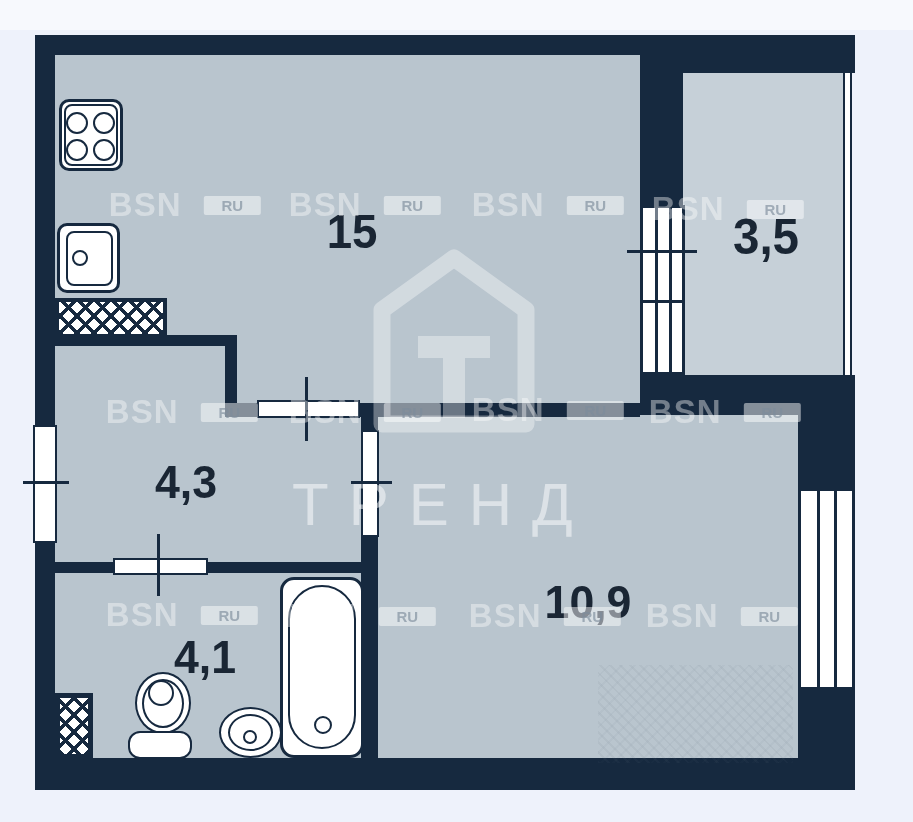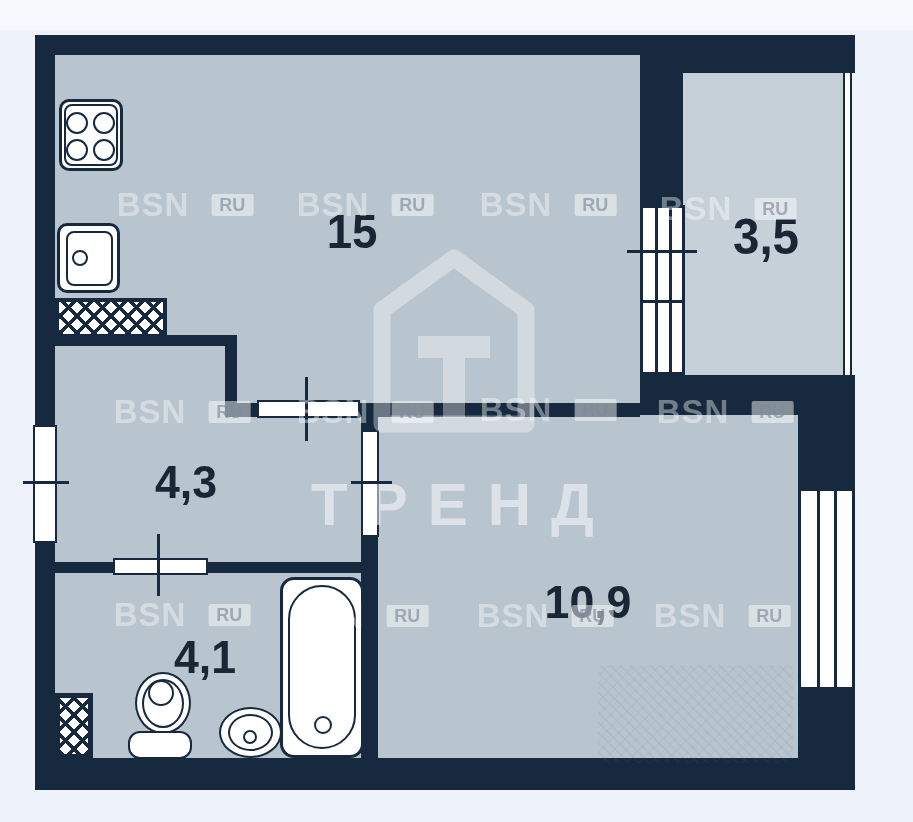"RU" .wm-bsn .ru { font-size: 18px -> 15px; padding: 2px 8px -> 2px 18px }
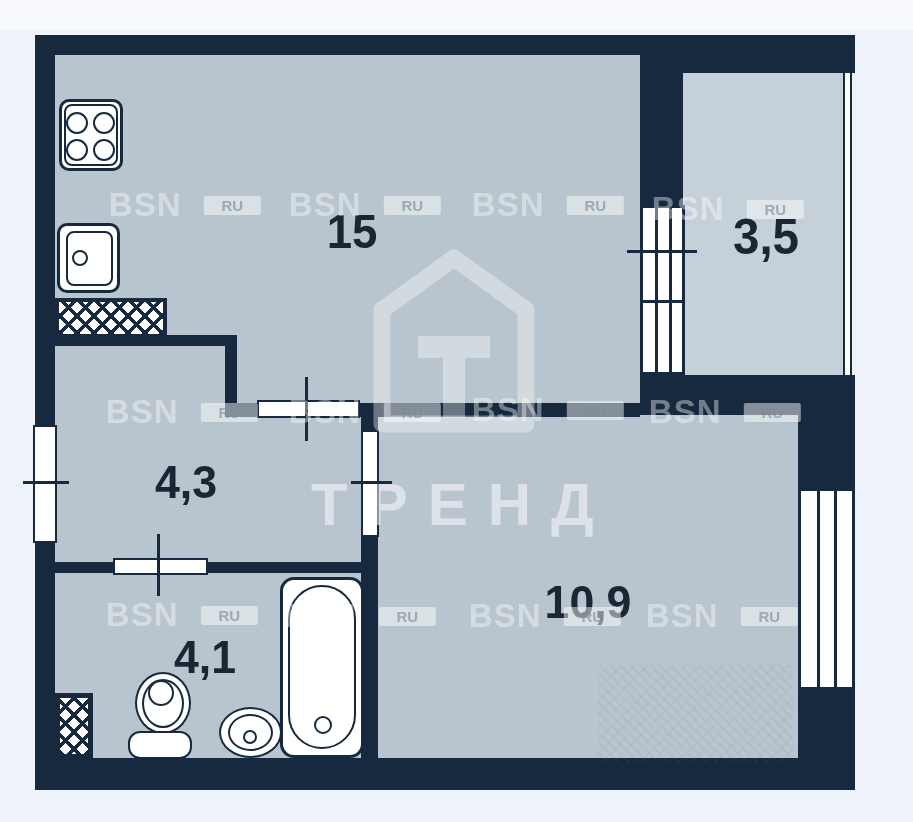"ТРЕНД" .wm-brand { font-weight: 700 -> 400; margin-left: 19px -> none }
